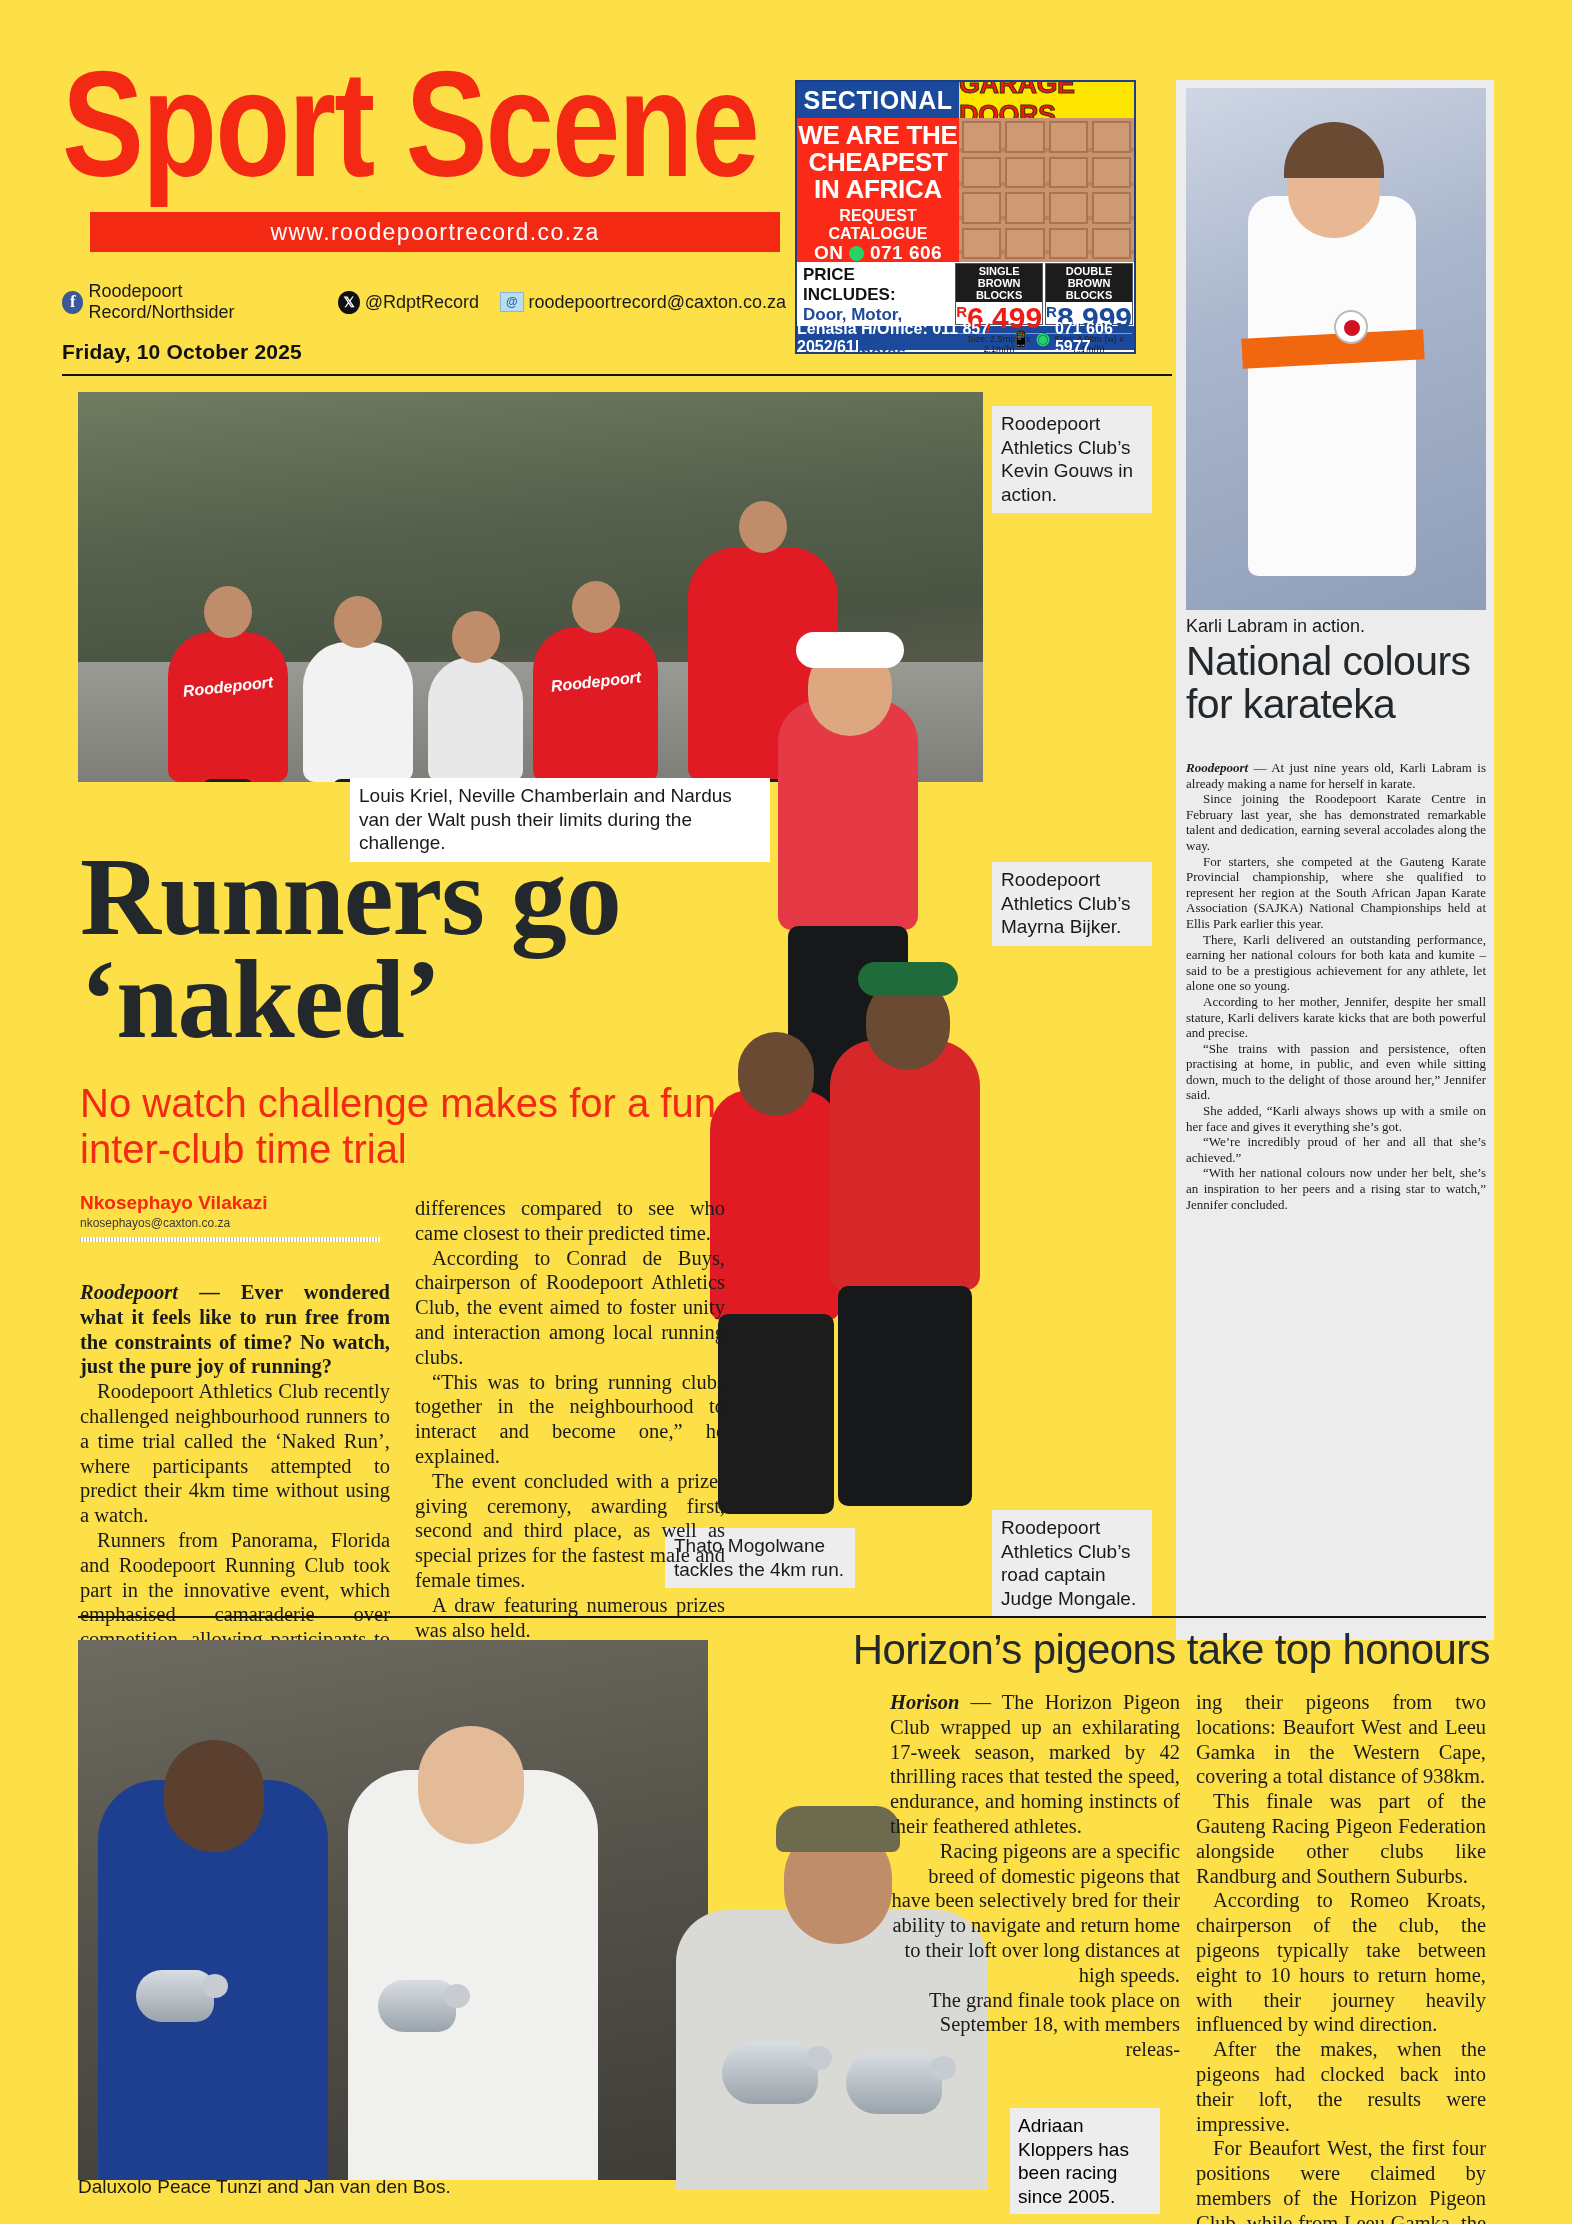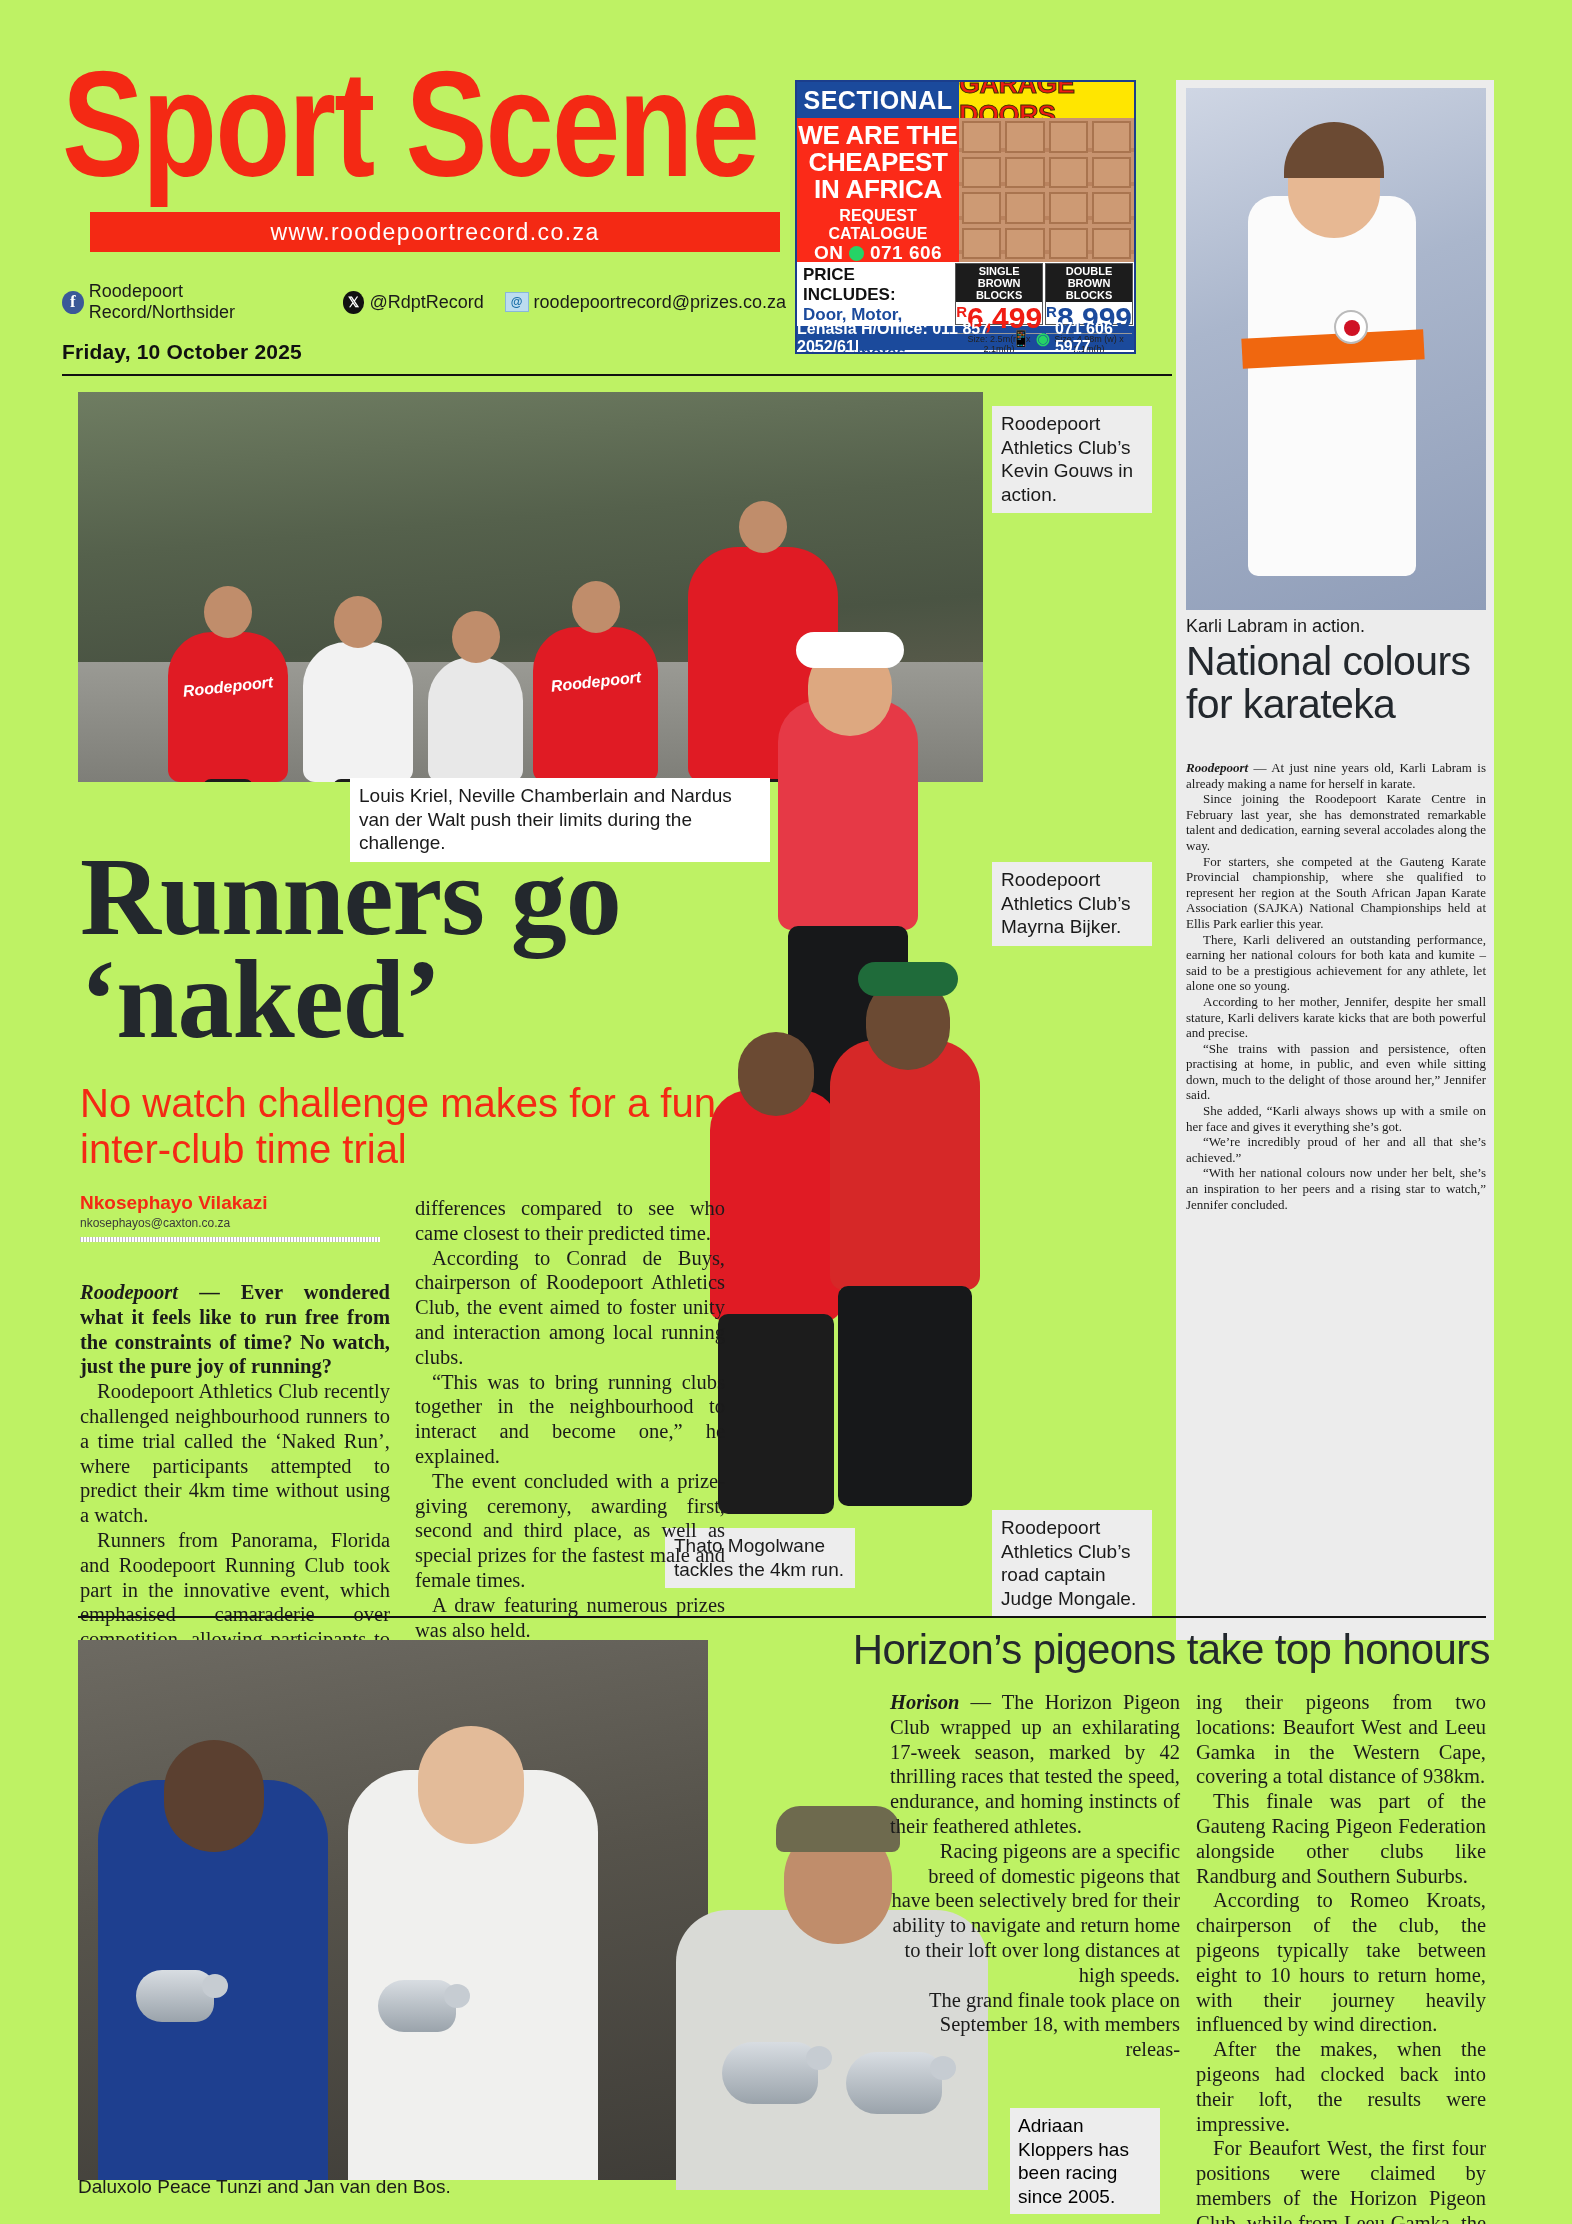"Sport Scene" .page { background: #bef264 -> #fde047 }
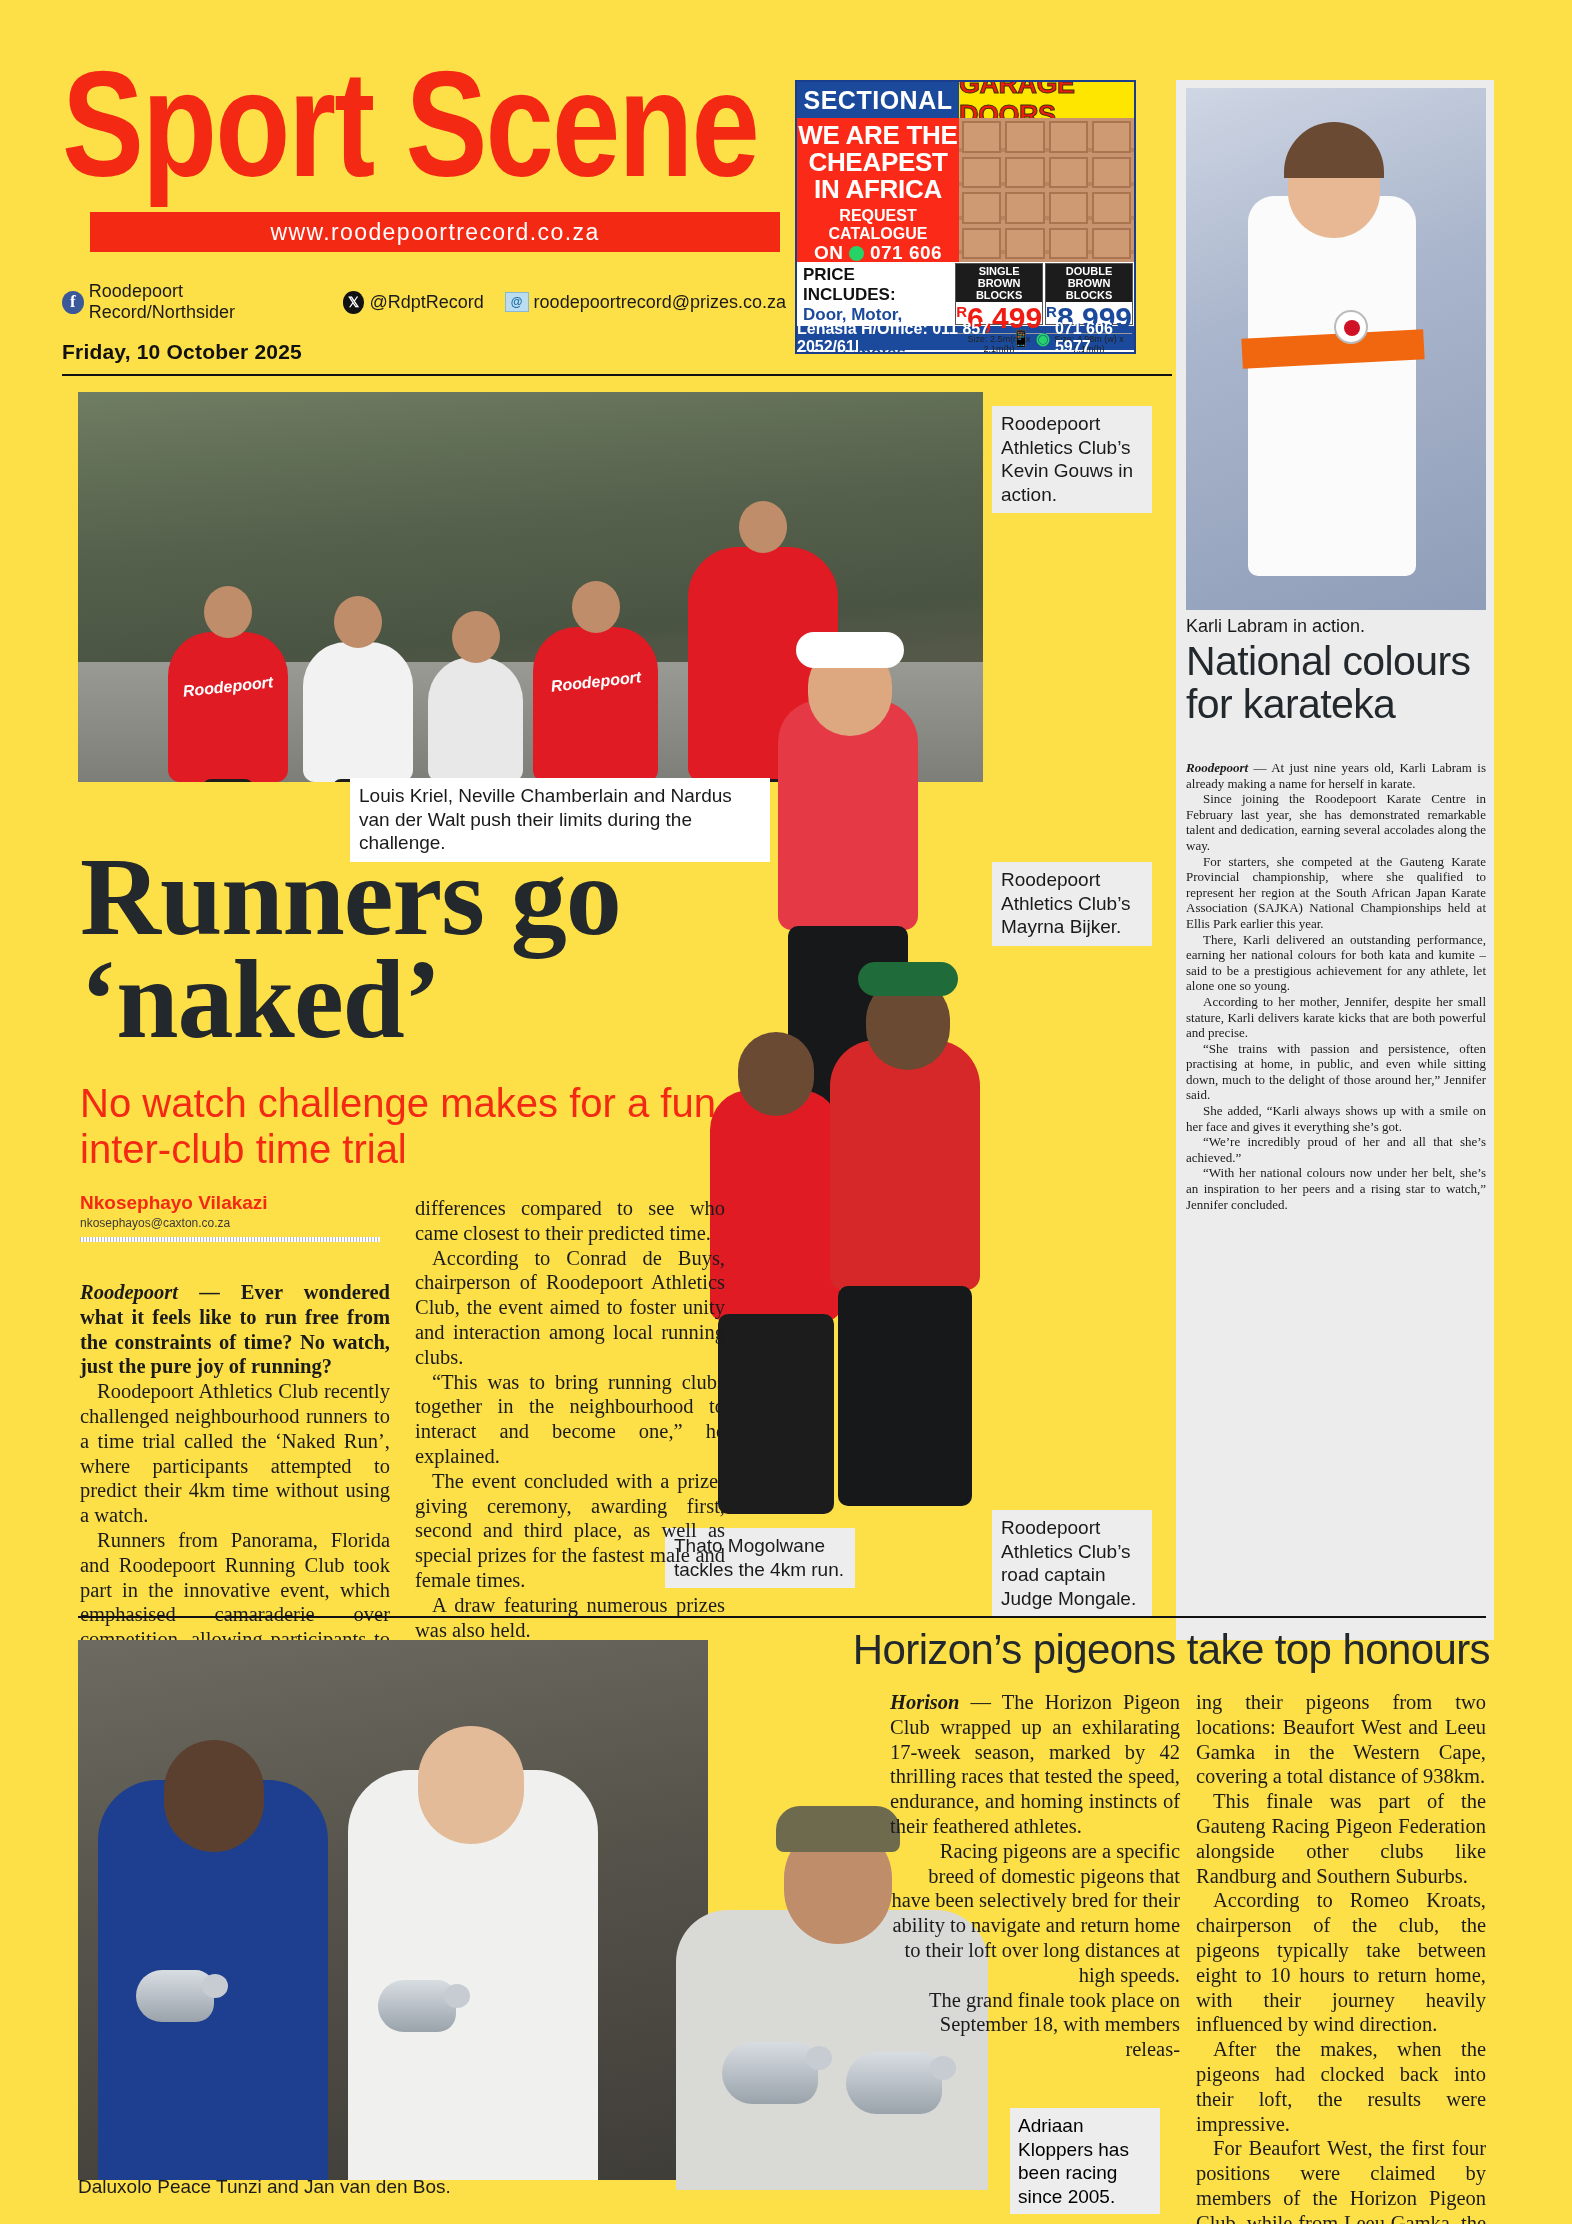"roodepoortrecord@prizes.co.za" span.txt { text: roodepoortrecord@prizes.co.za -> roodepoortrecord@caxton.co.za }
